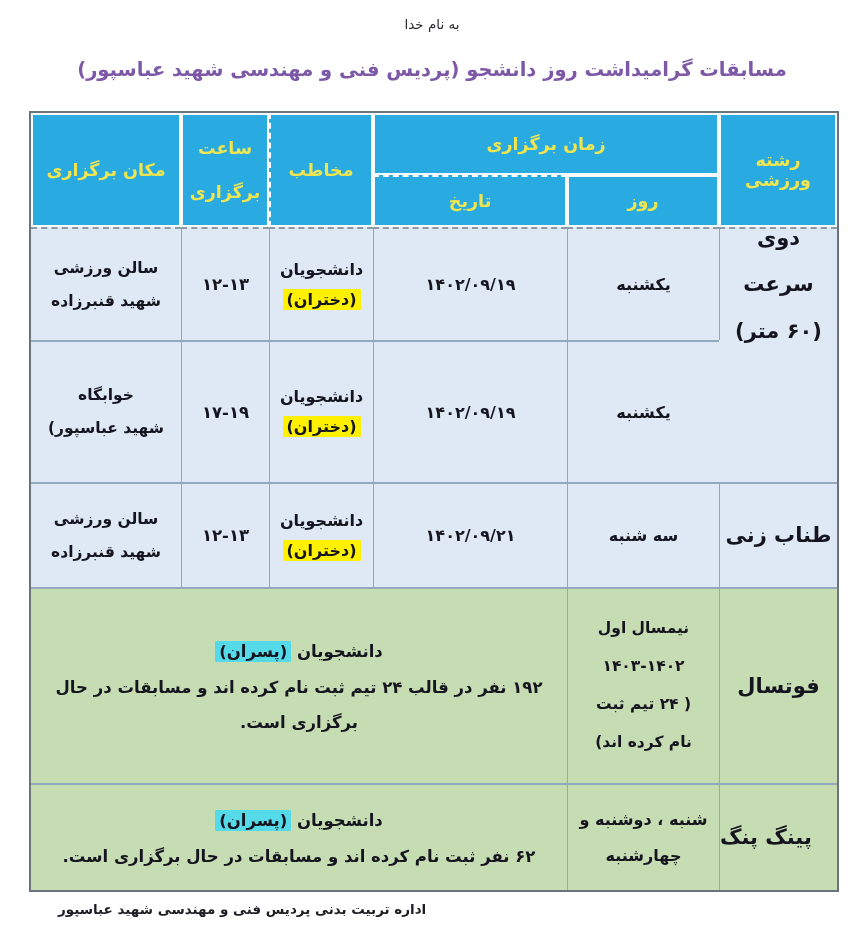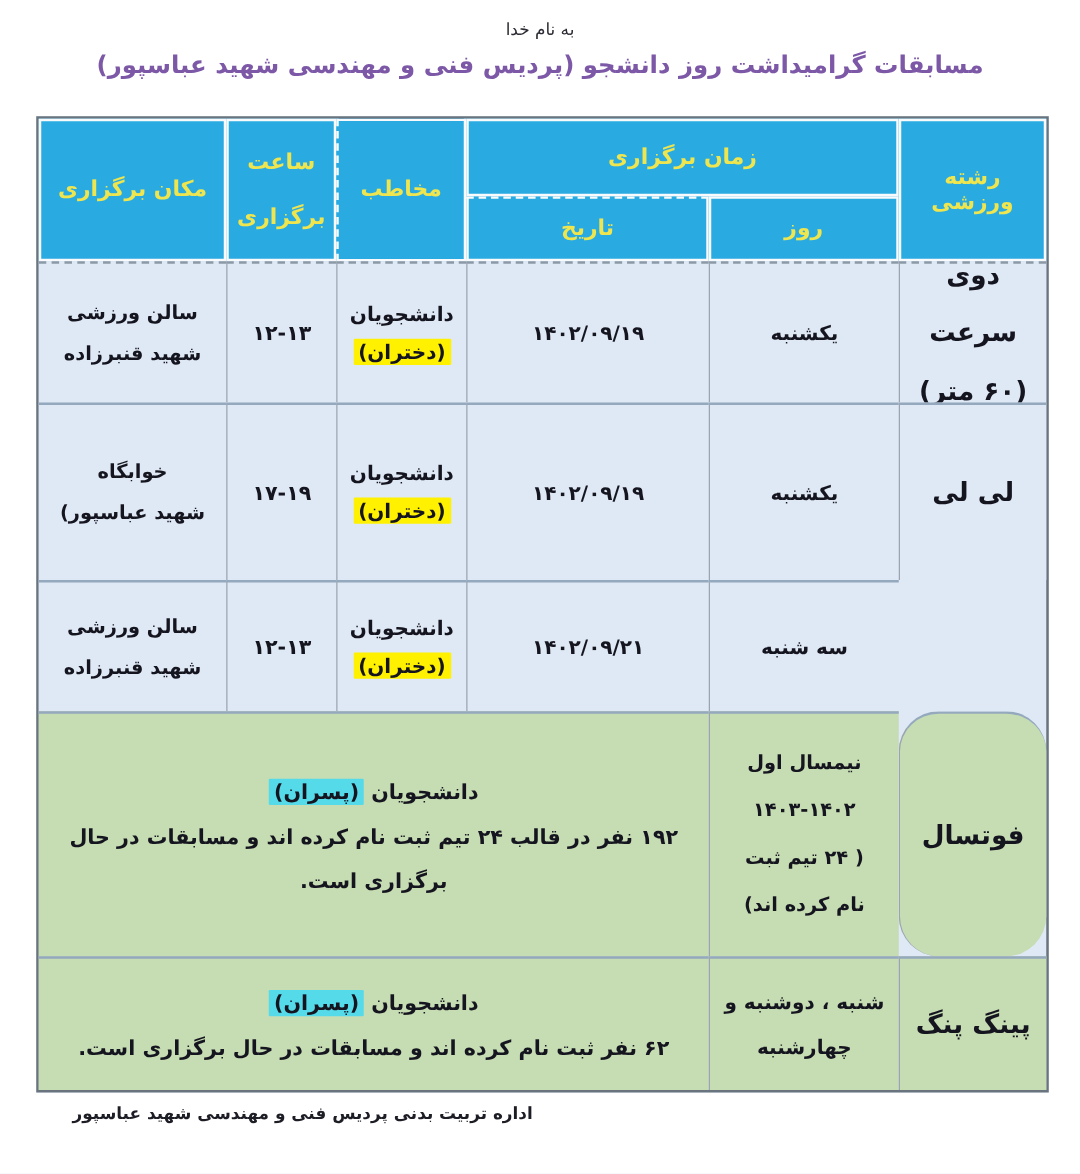"مسابقات گرامیداشت روز دانشجو (پردیس" .title { margin-top: 8px -> 26px }
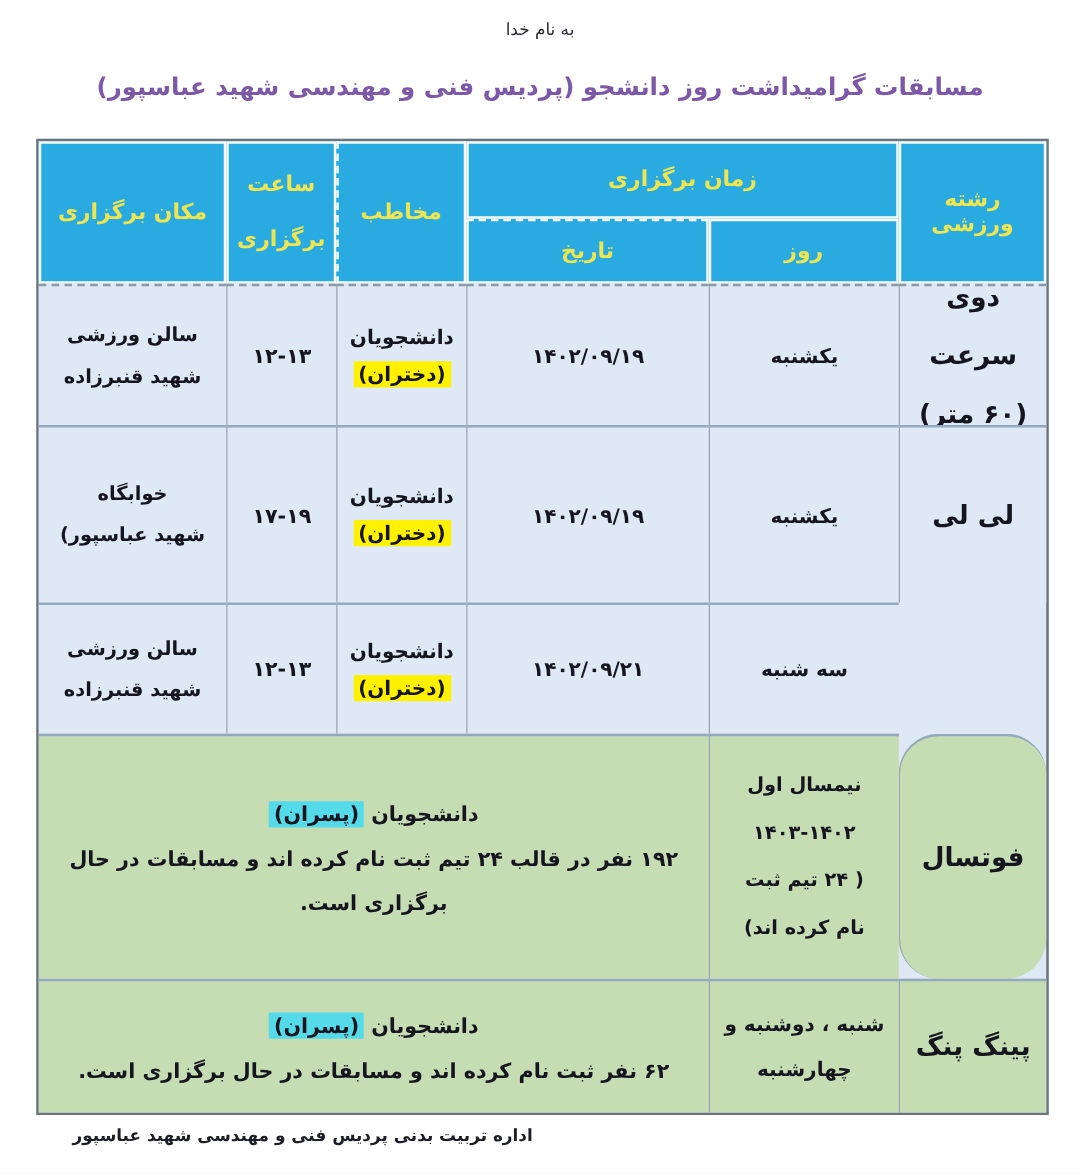"لی لی" div.cell { html: <div> <div>لی لی</div> </div> -> none }
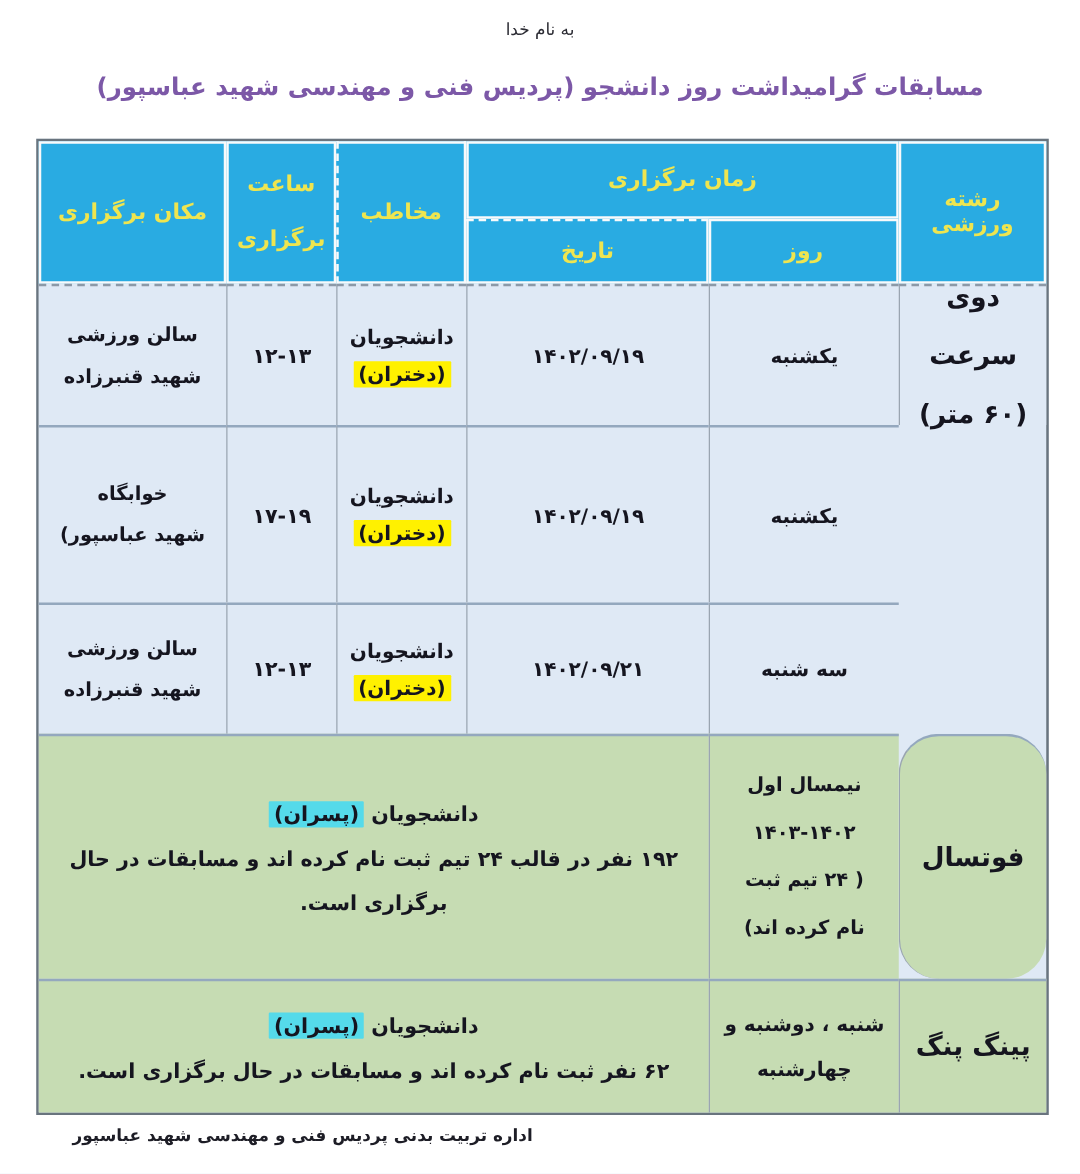"طناب زنی" div.cell { html: none -> <div> <div>طناب زنی</div> </div> }
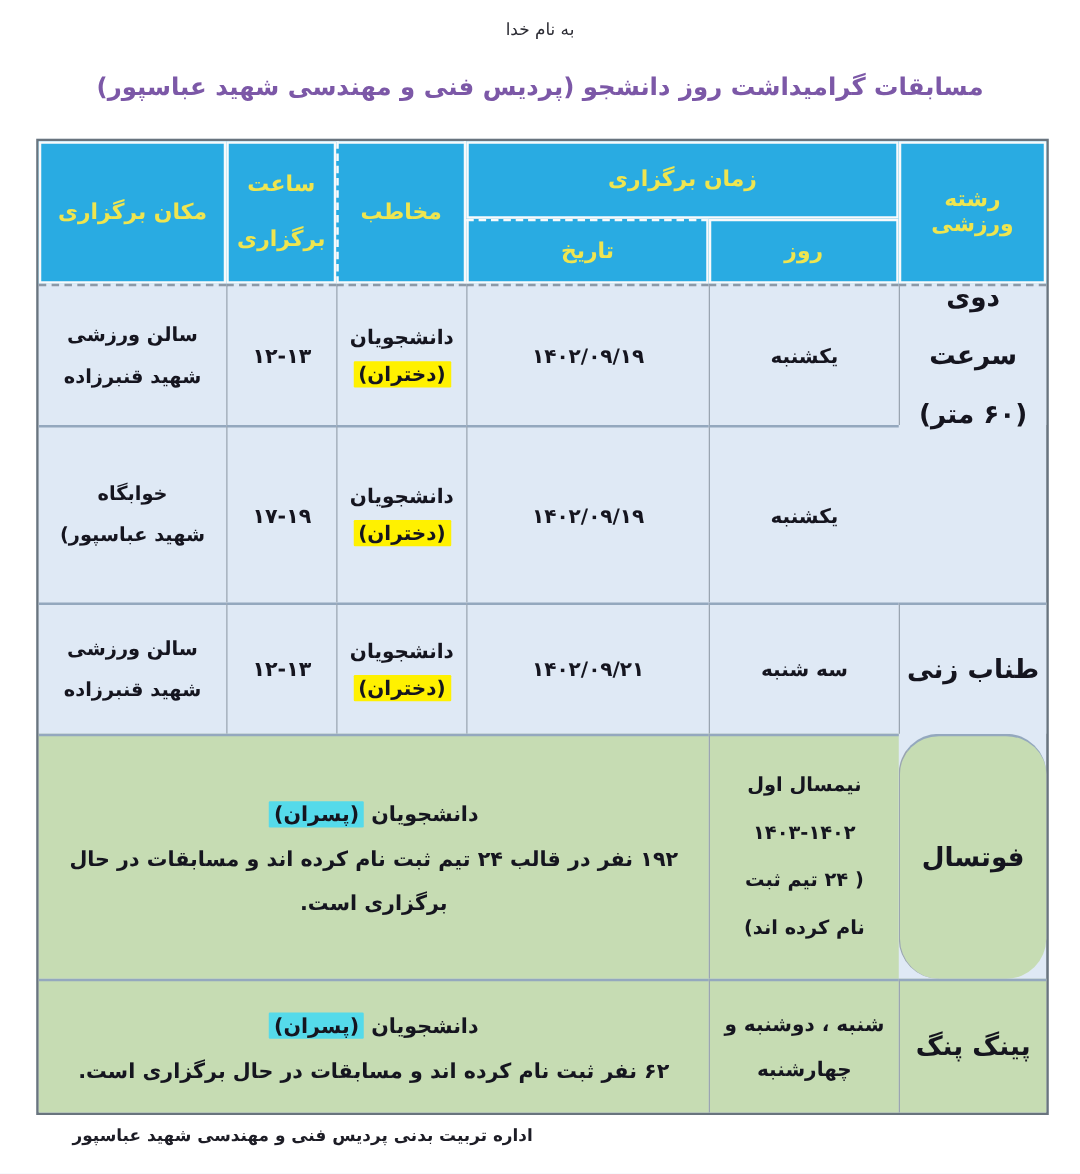"فوتسال" div.cell { border-radius: 32px -> none }
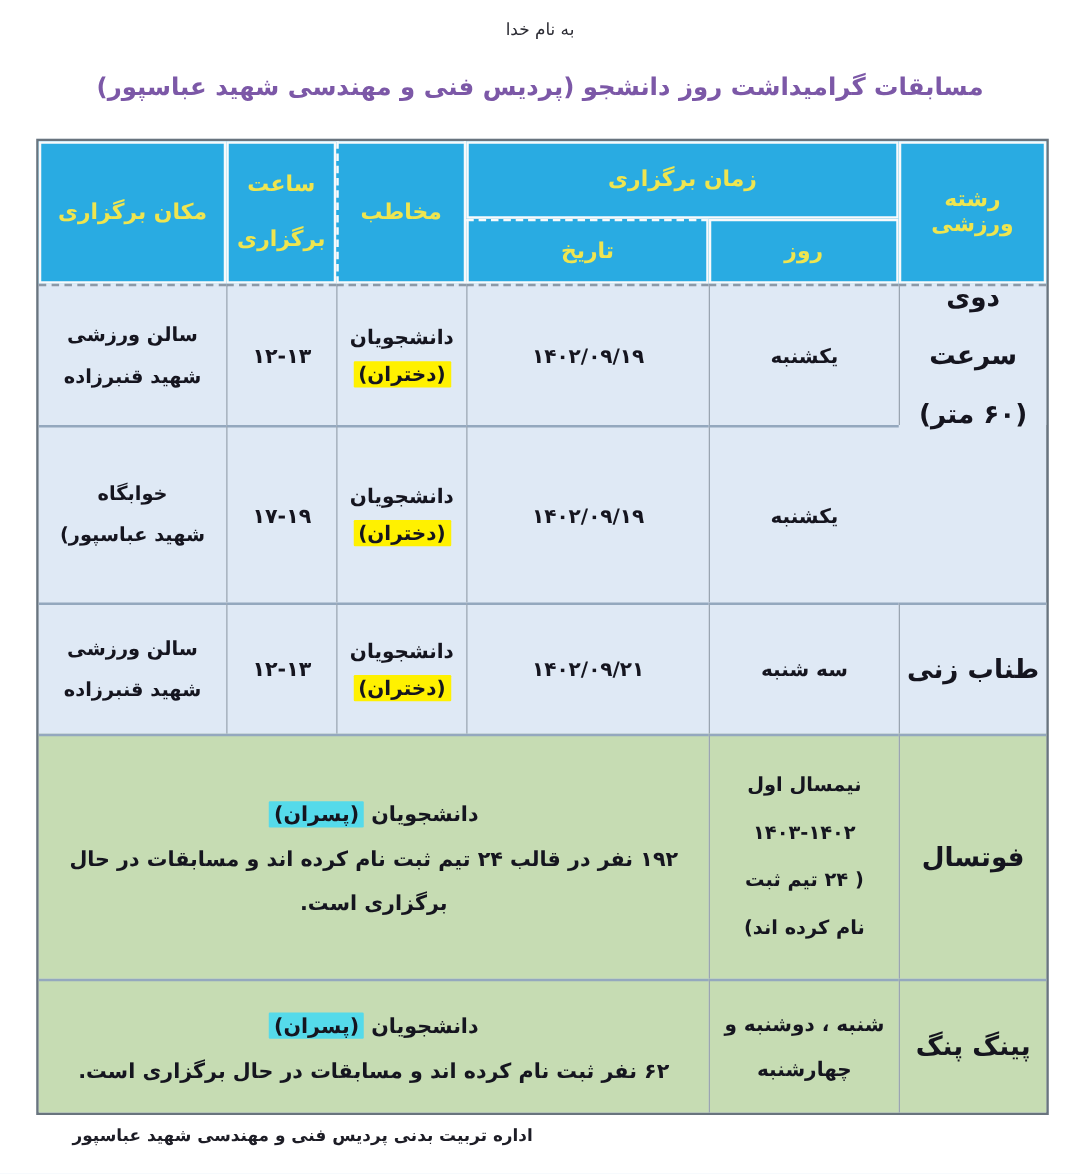"پینگ پنگ" div.cell { align-items: none -> flex-end }
